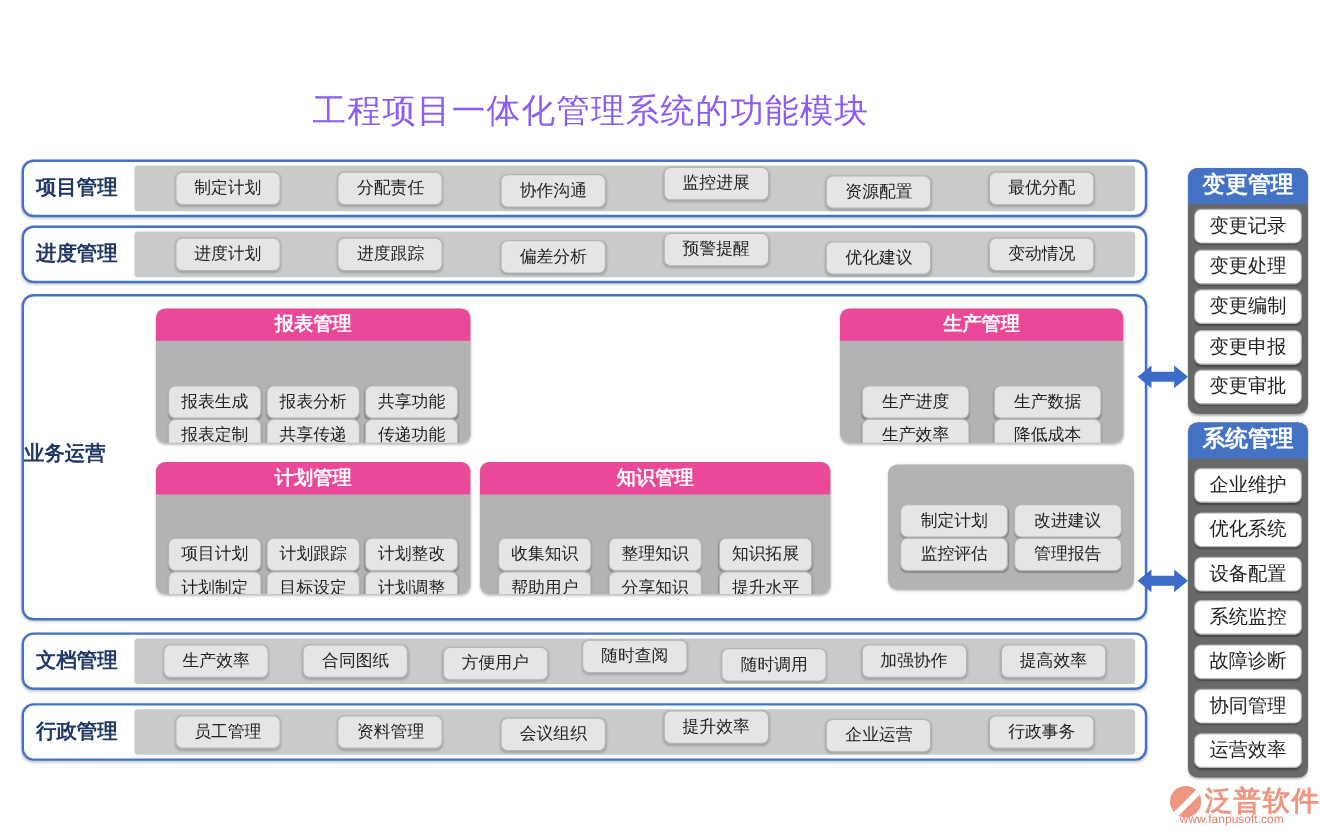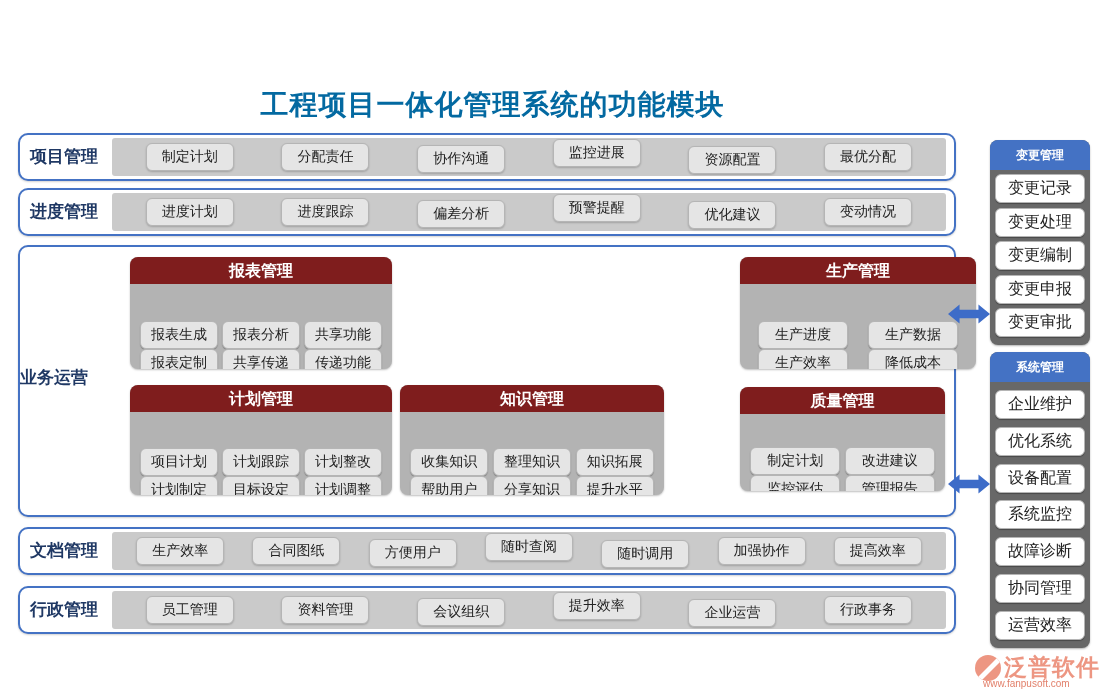"工程项目一体化管理系统的功能模块" .title { color: #0369a1 -> #8b5cf6; font-weight: bold -> normal; margin-top: 12px -> none }
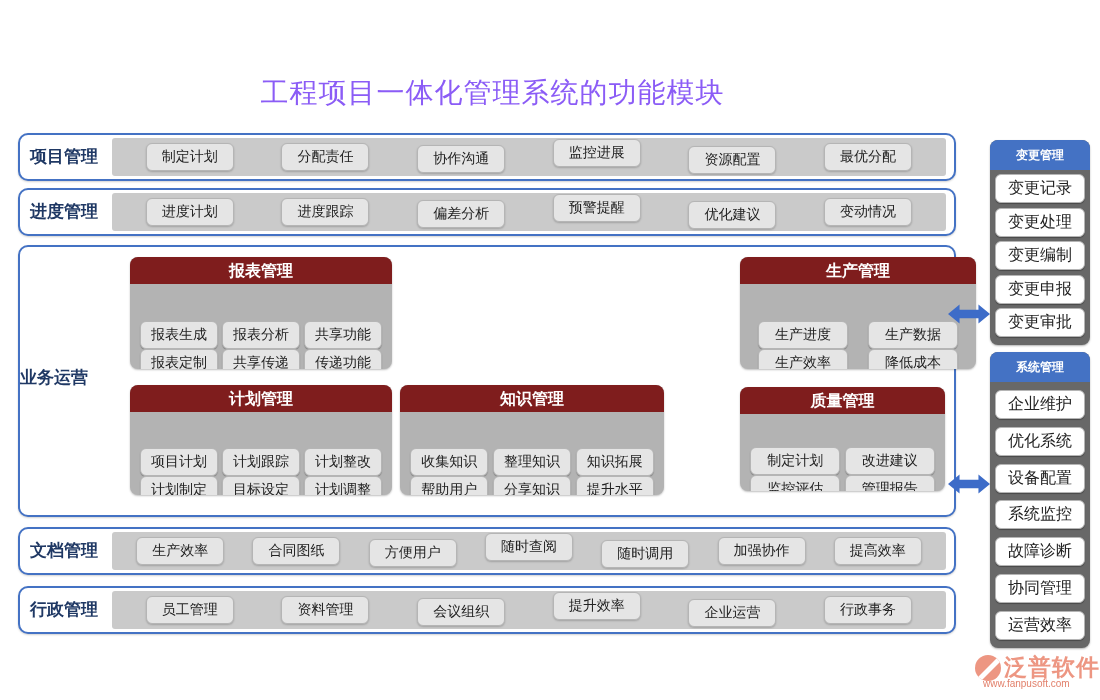"变更管理" .side-header { font-size: 12px -> 19px }
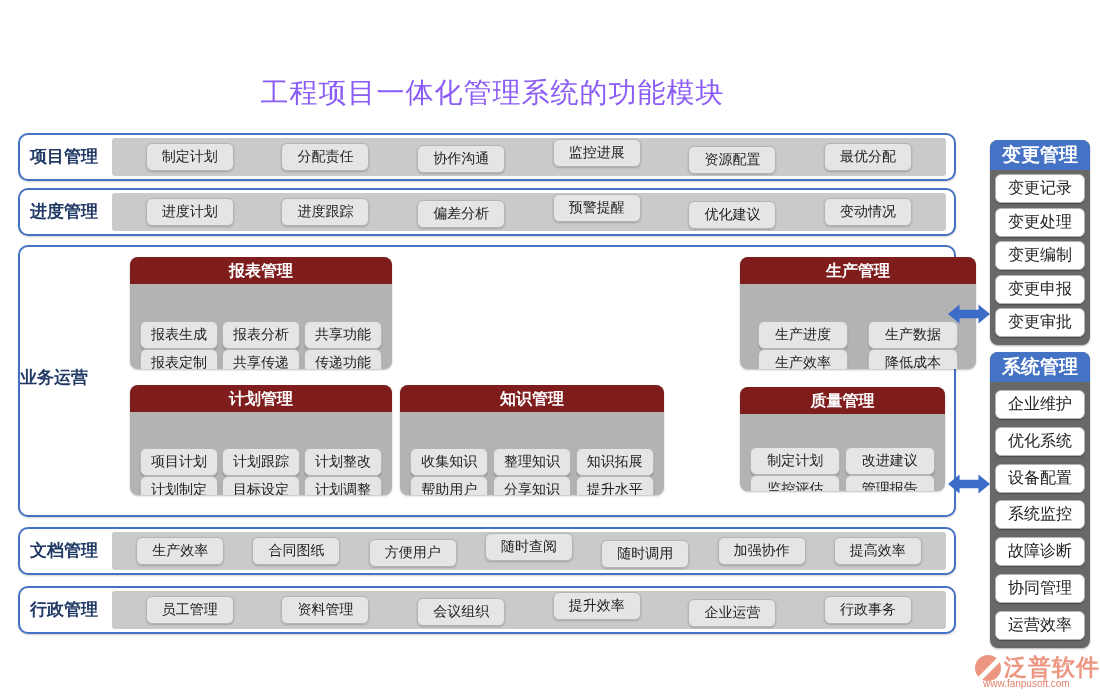"报表管理" .panel-header { background: #7f1d1d -> #ec4899 }
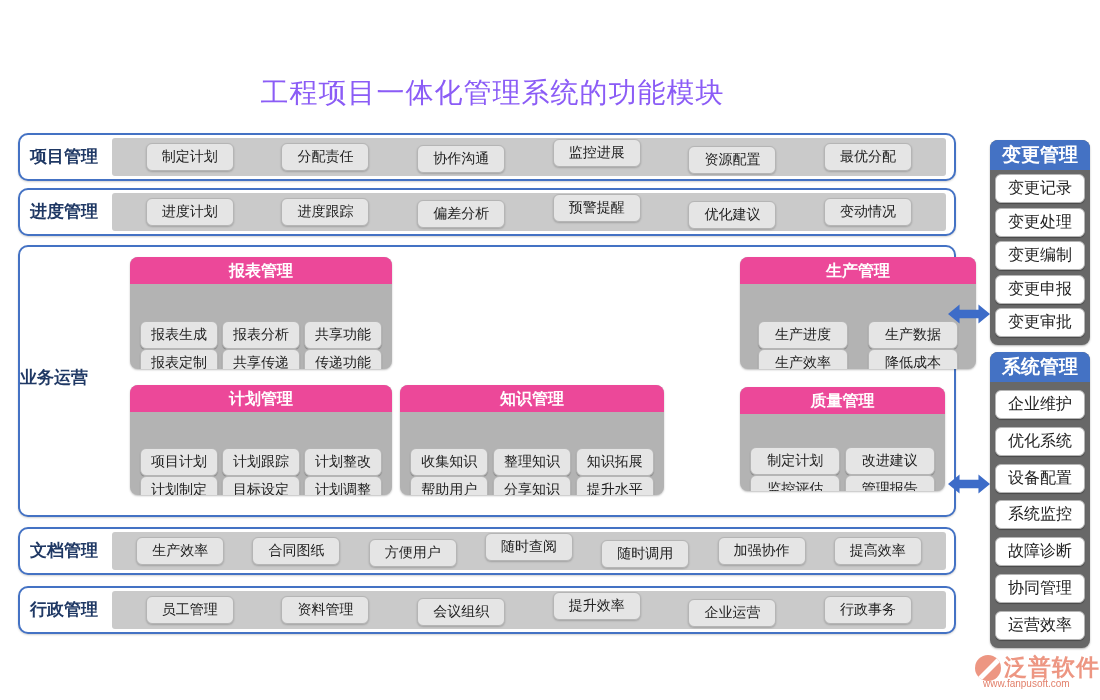"生产管理" .p3 { left: 720px -> 680px }
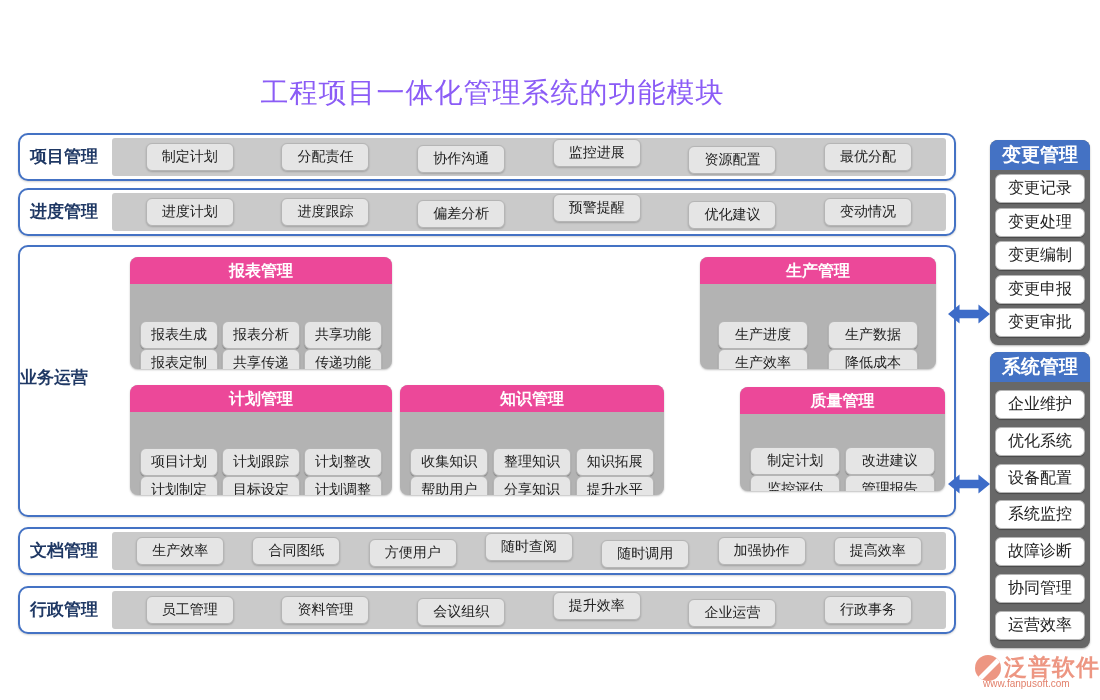"知识管理" .p5 { width: 264px -> 292px }
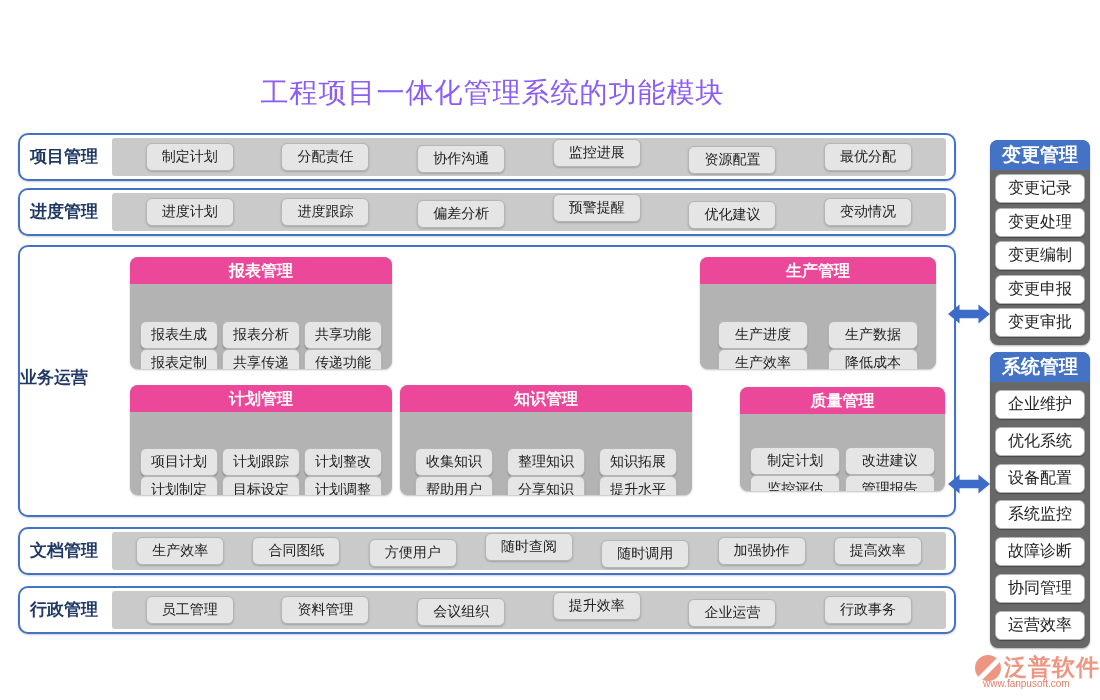"质量管理" div.panel-header { html: <div>质量管理</div> -> none }
